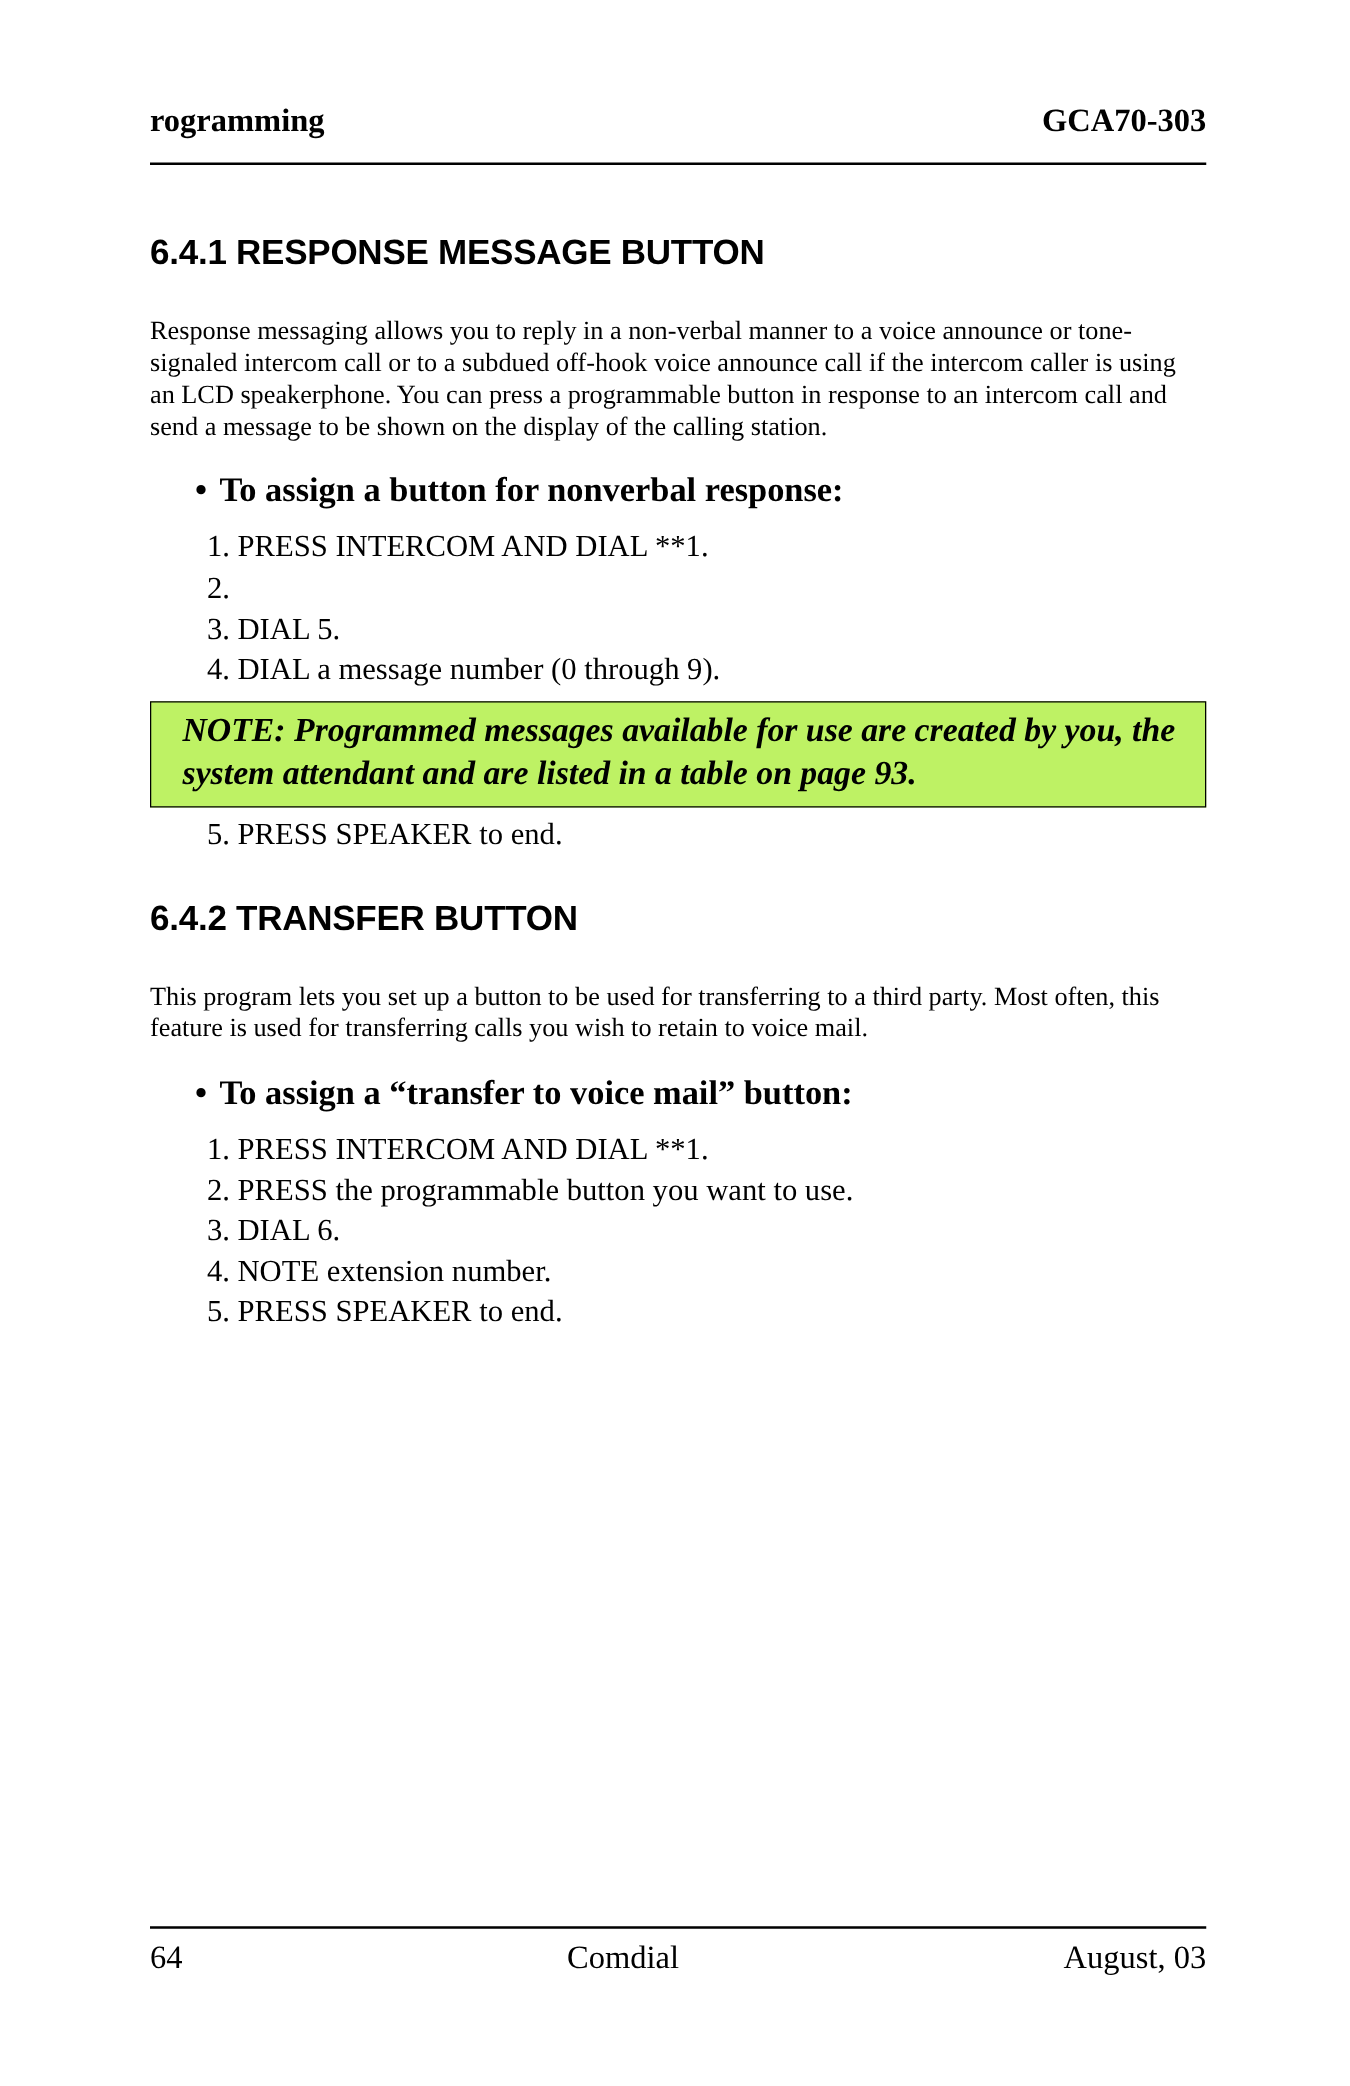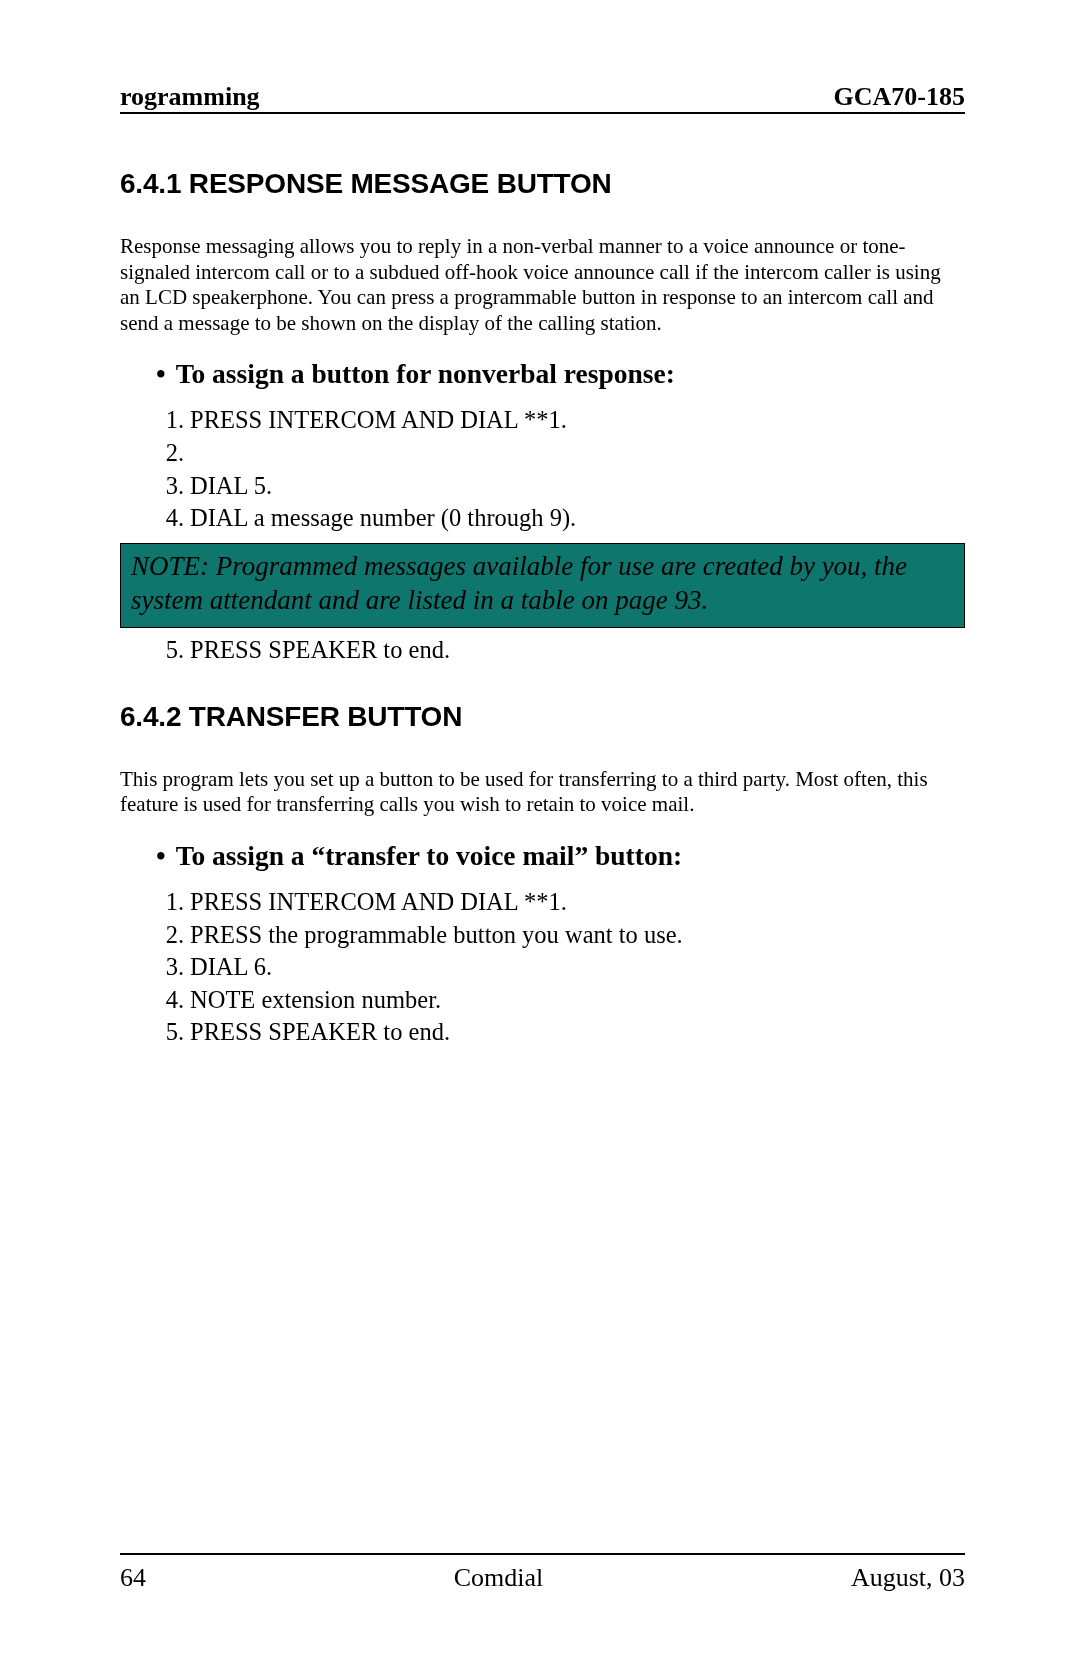"rogramming" .header-row { padding-bottom: 0 -> 18px }
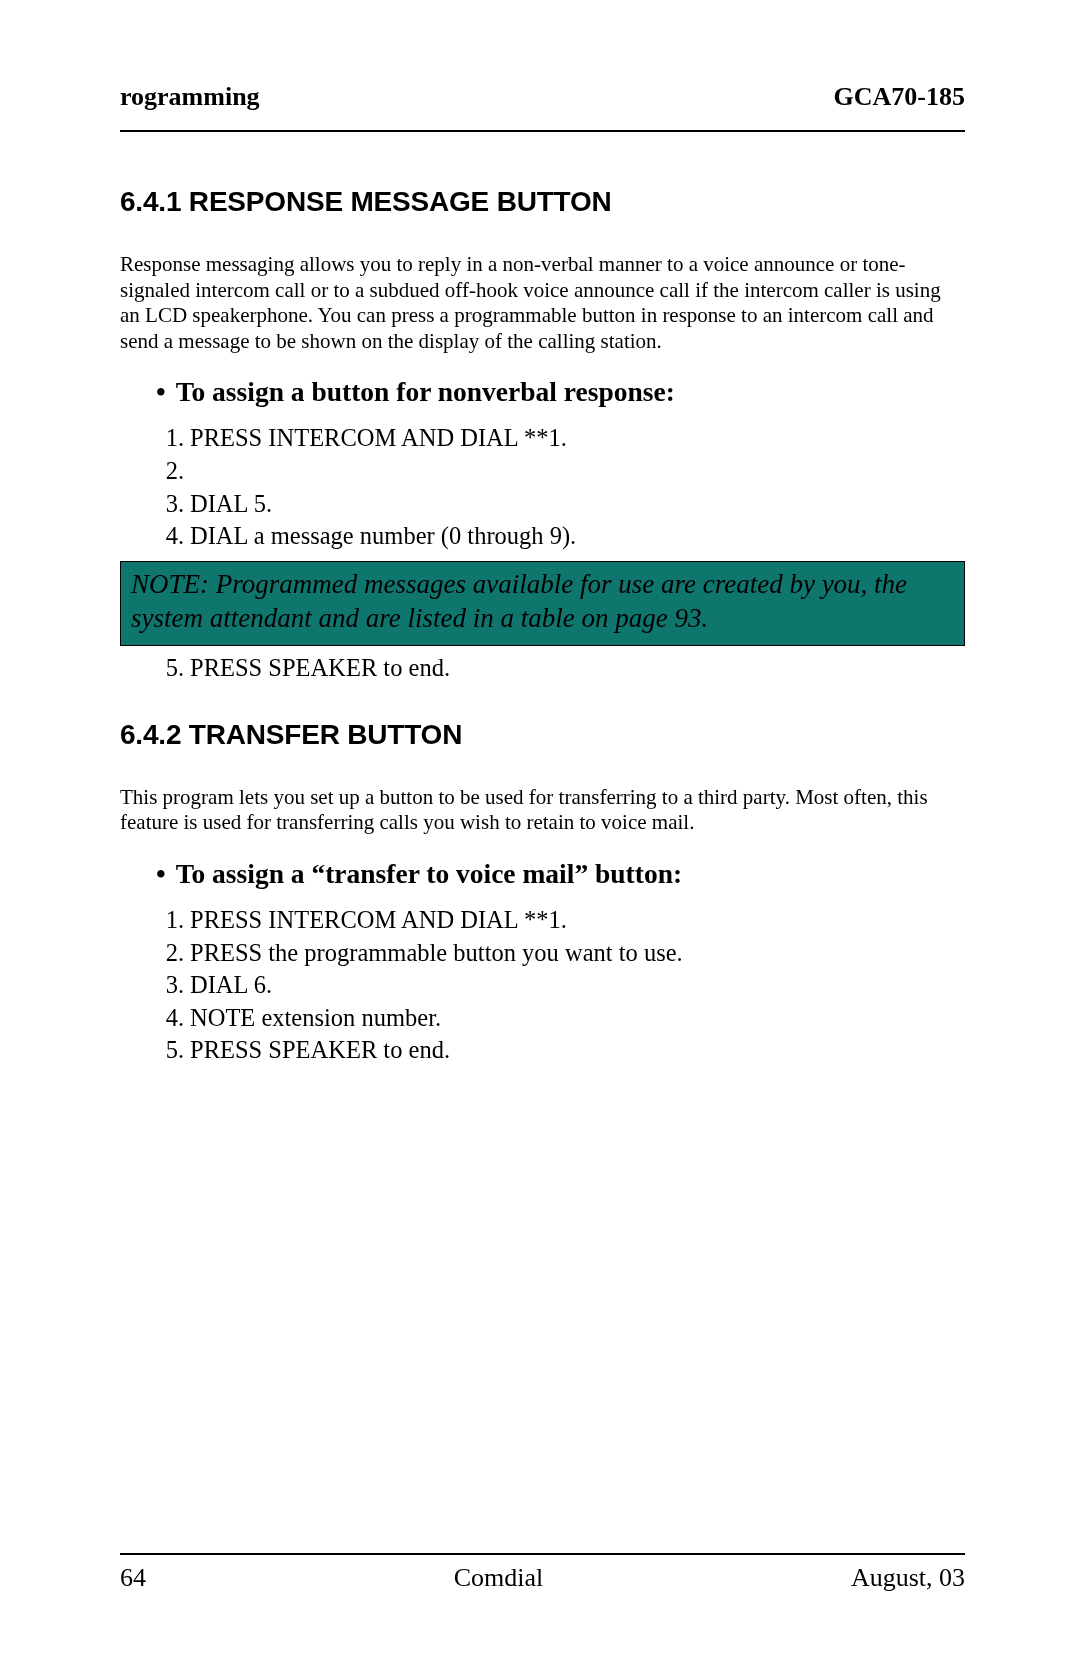"GCA70-185" span { text: GCA70-185 -> GCA70-303 }
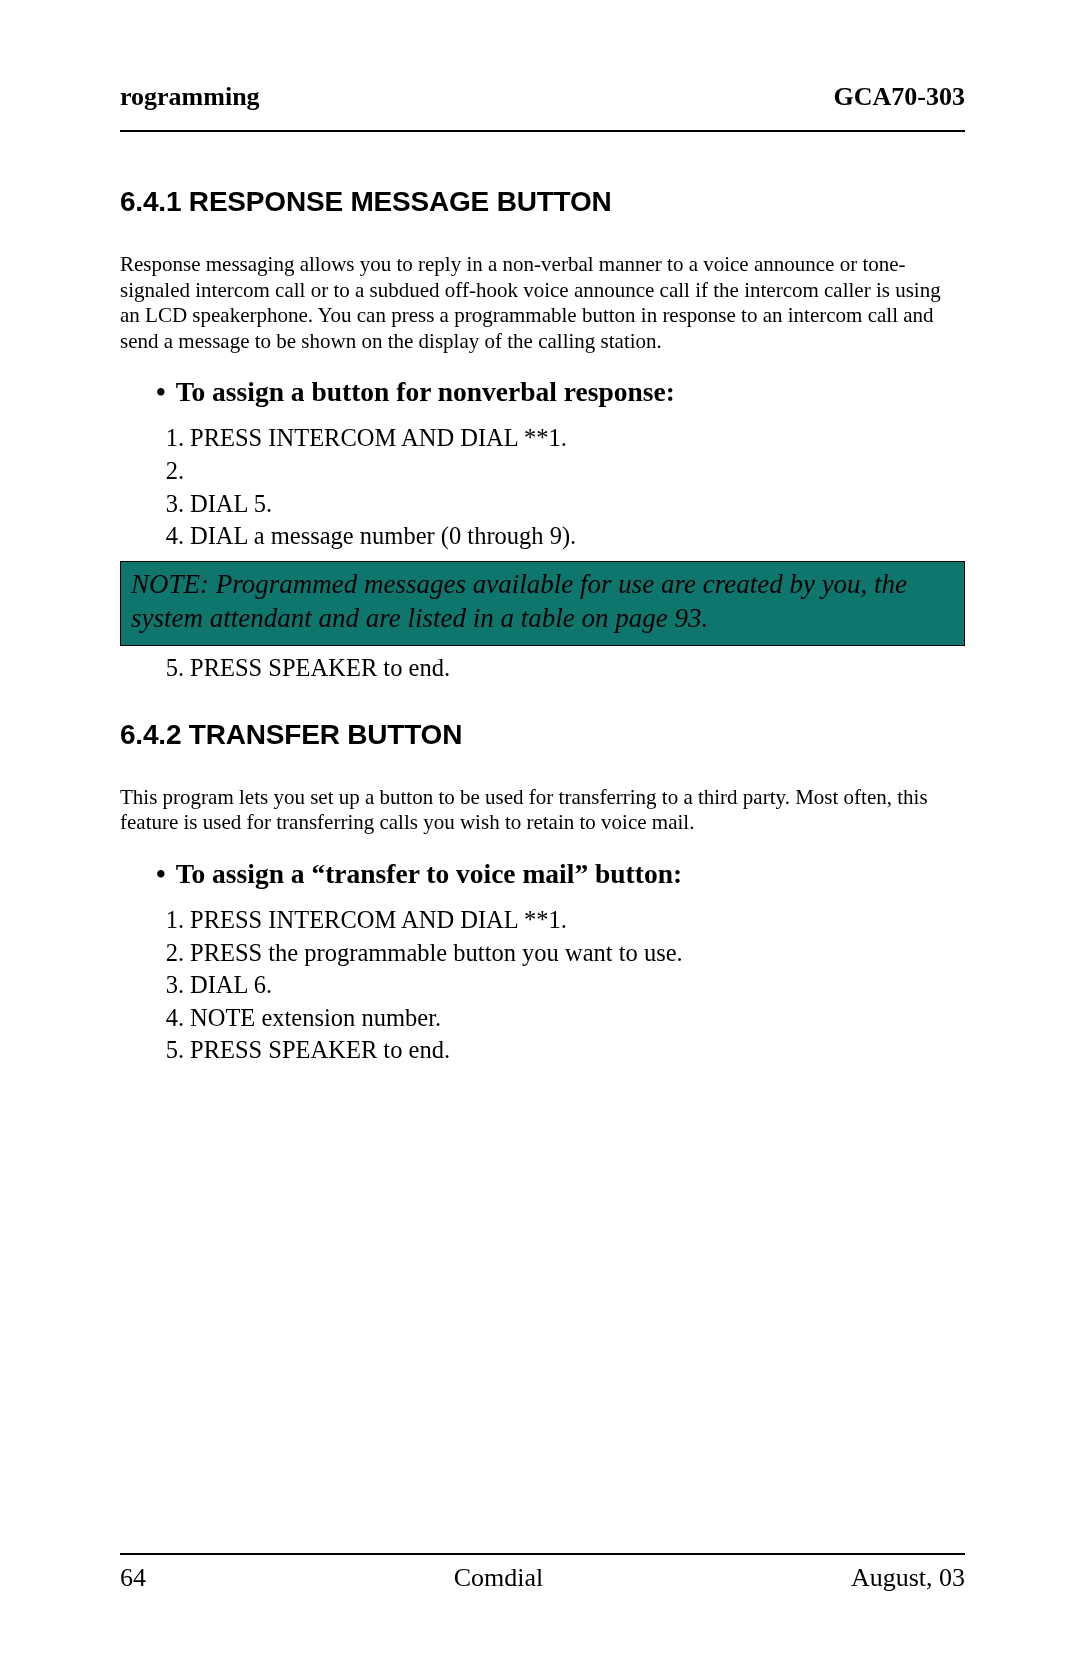"NOTE: Programmed messages available for" .note-box { background: #0f766e -> #bef264; font-weight: none -> bold; padding: 6px 10px 10px 10px -> 6px 10px 10px 25px }
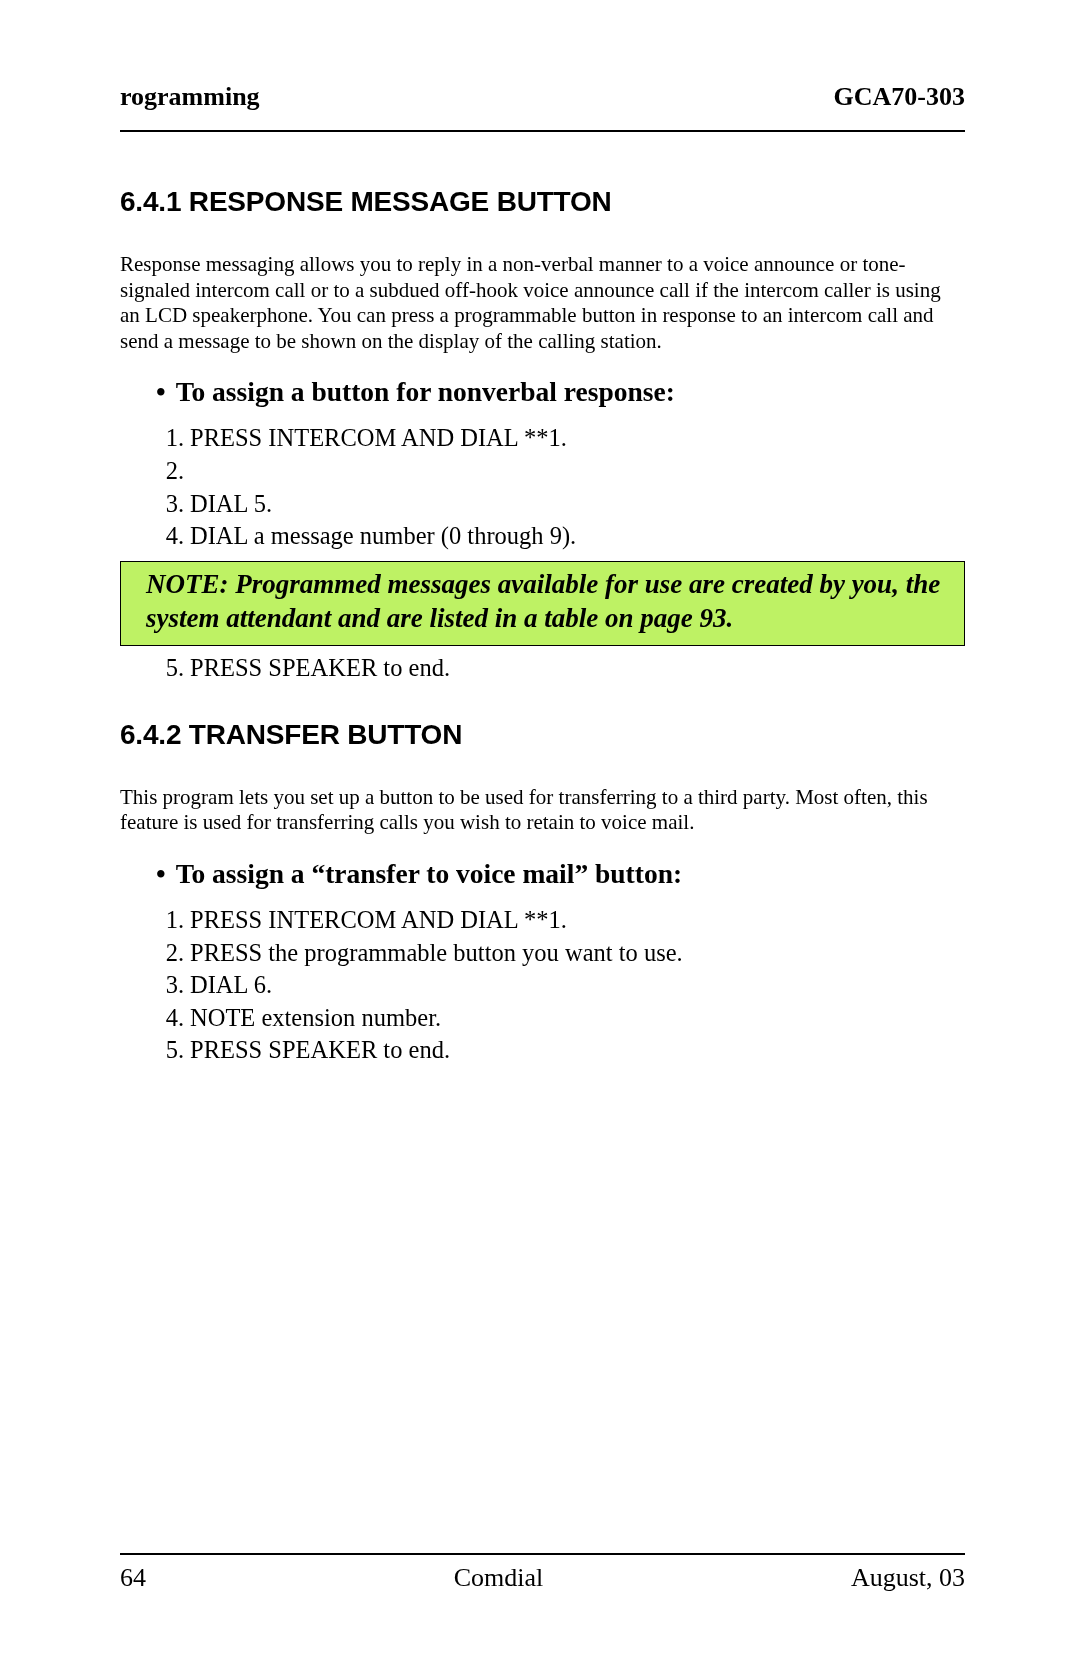"64" .footer { bottom: 76px -> 88px }
